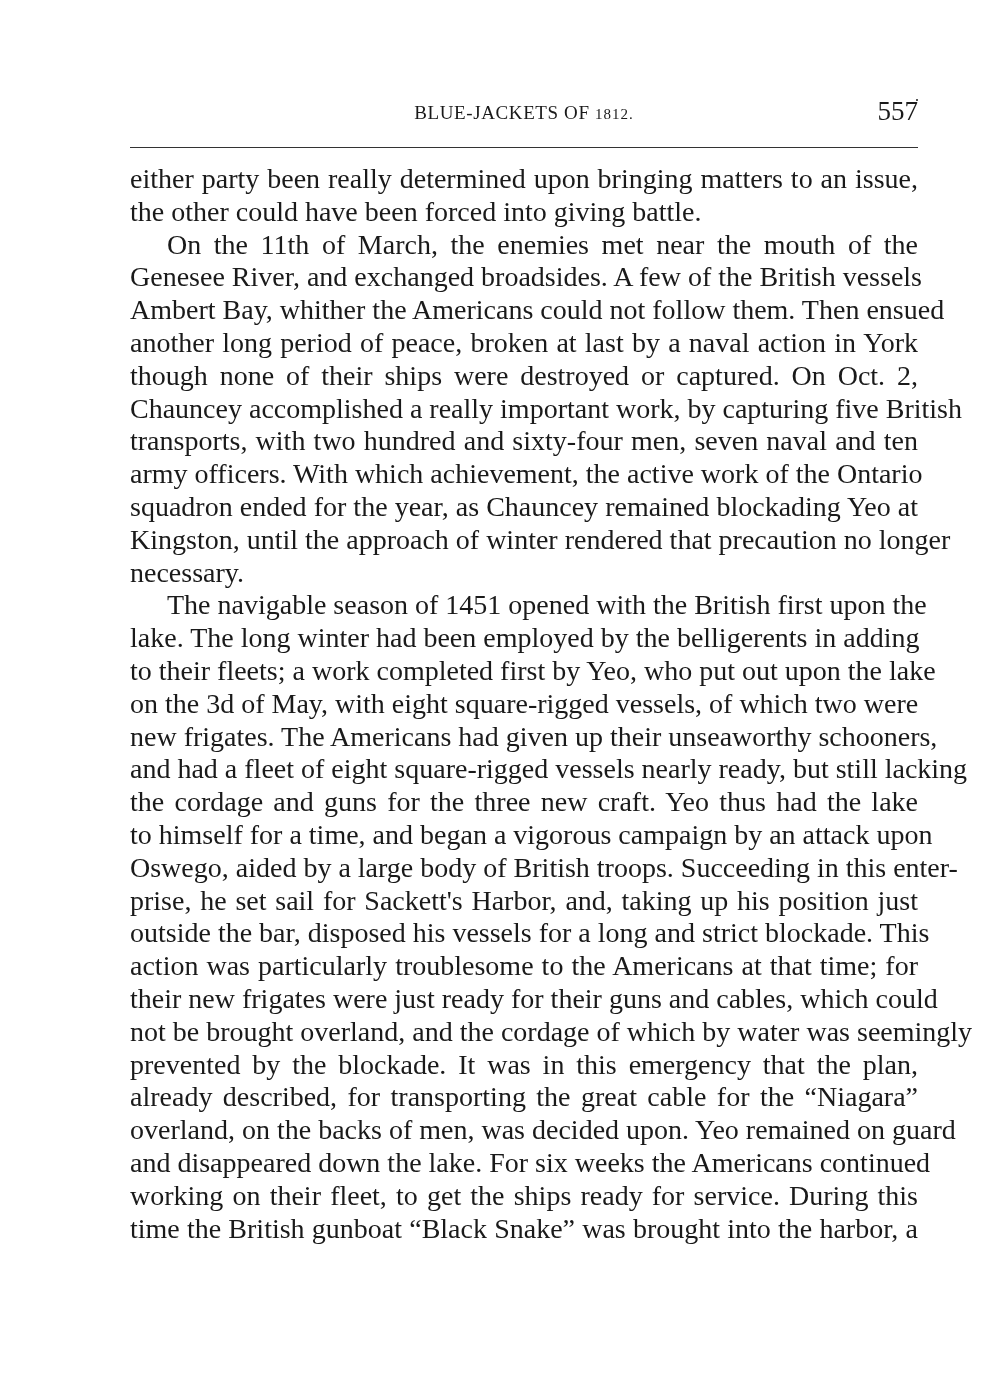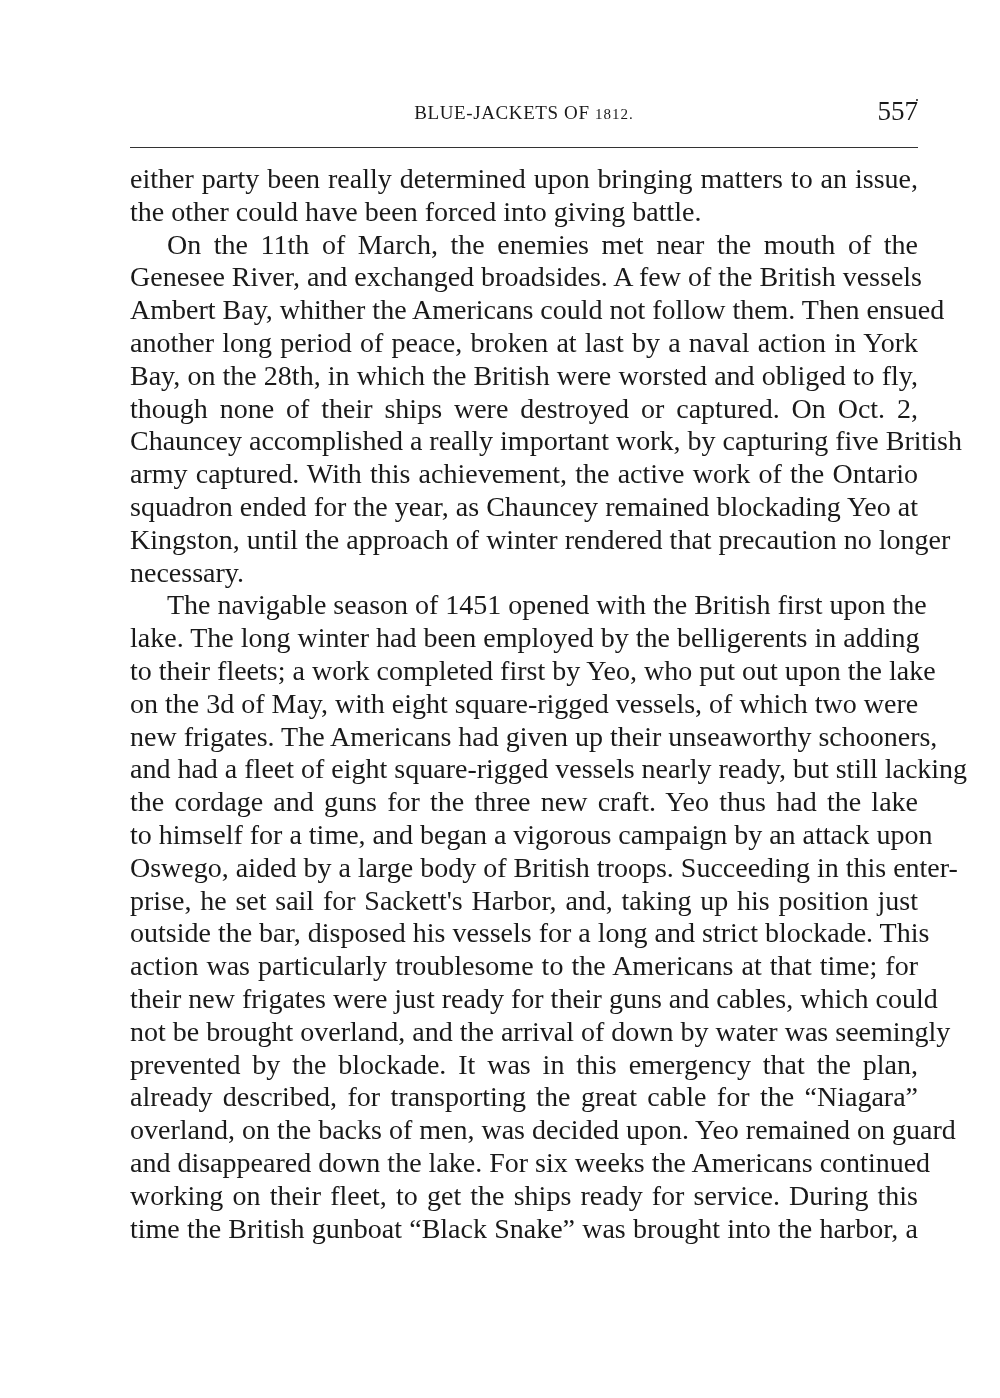"Bay, on the 28th, in" span.line { html: <span>Bay, on the 28th, in which the British were worsted and obliged to fly,</span> -> none }
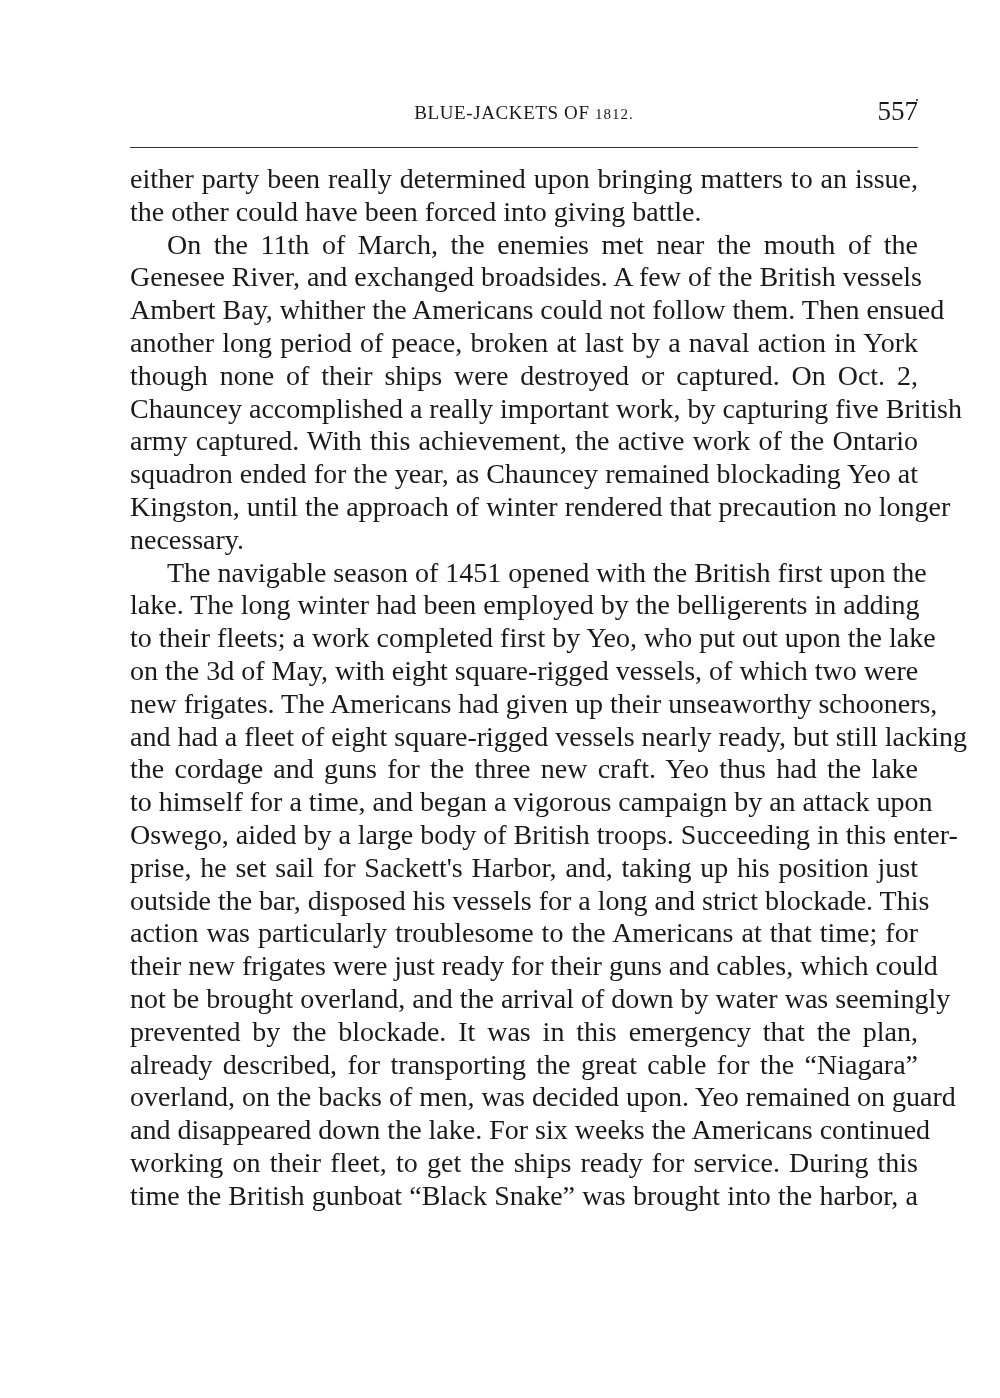"transports, with two hundred and" span.line { html: none -> <span>transports, with two hundred and sixty-four men, seven naval and ten</span> }
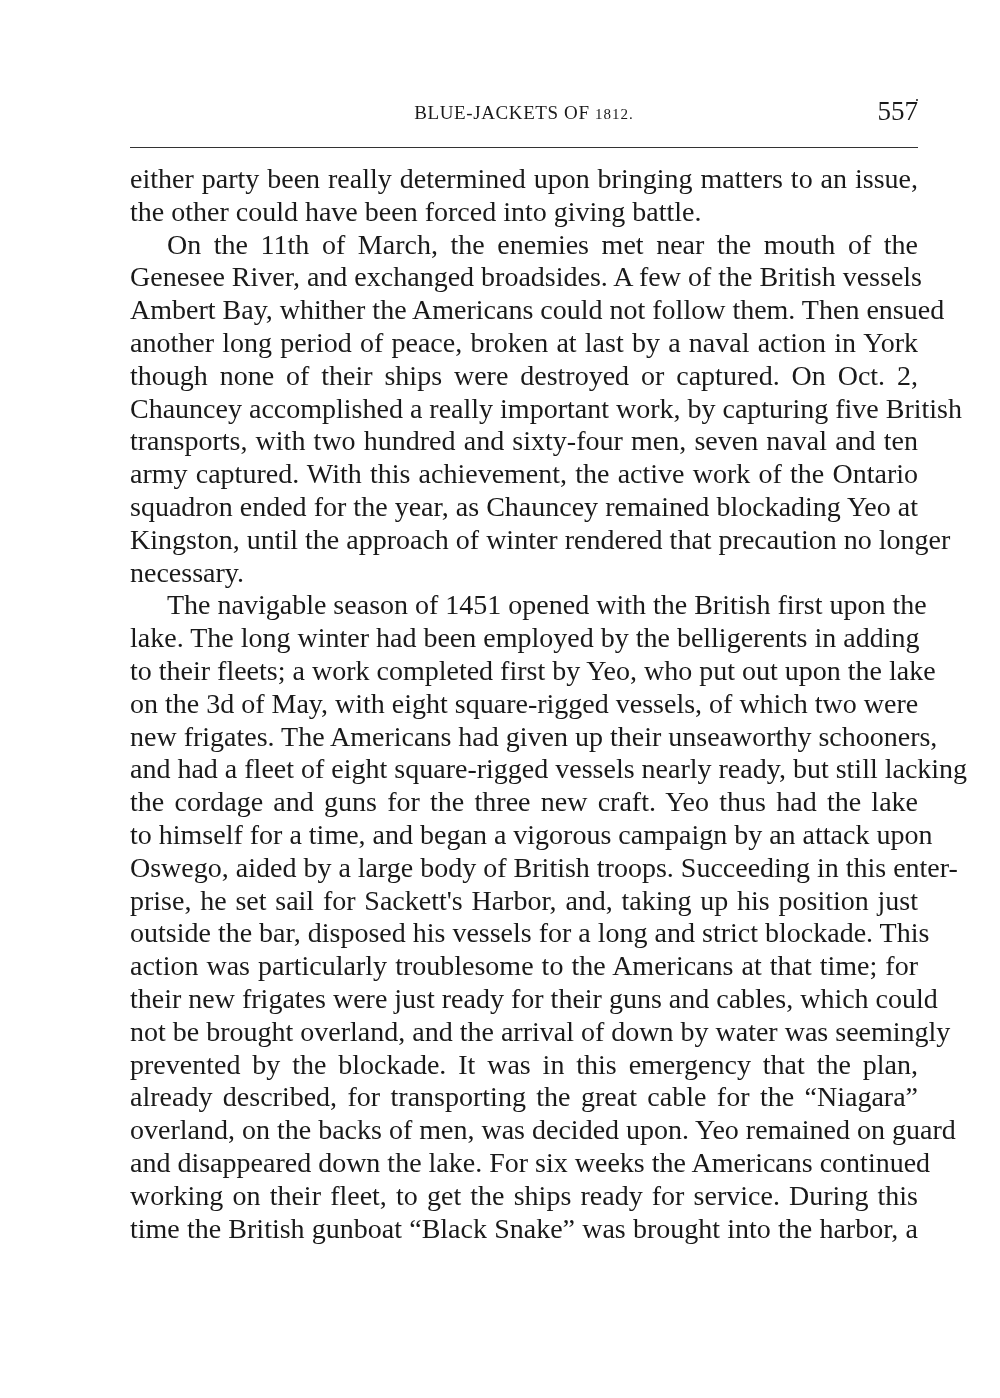"army captured. With this achievement," span.line { text: captured.  With this -> officers.  With which }
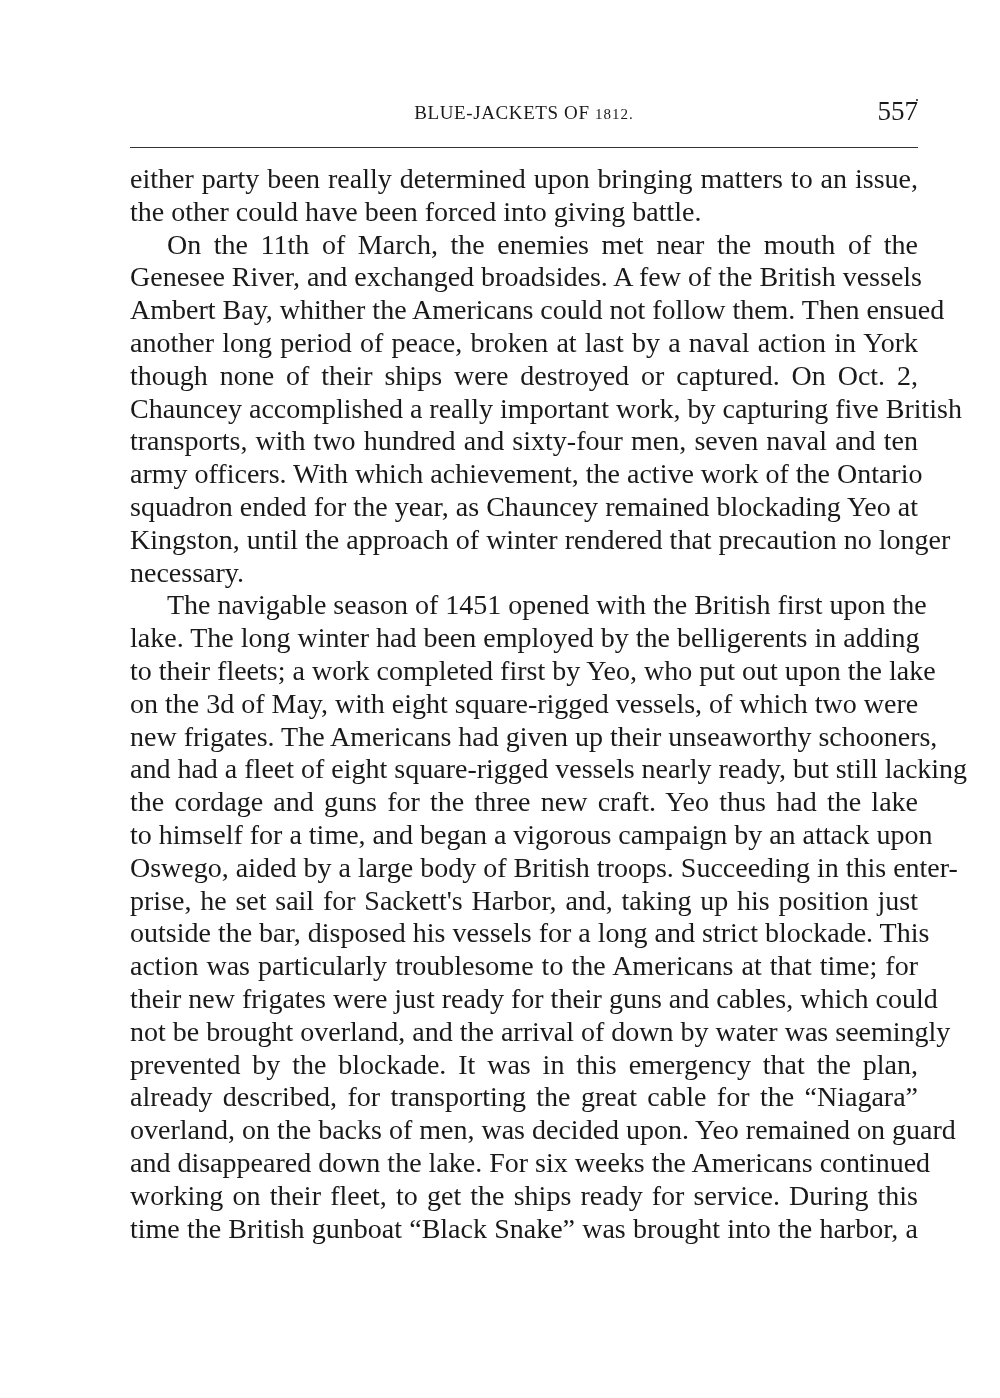"not be brought overland, and" span.line { text: arrival of down -> cordage of which }
